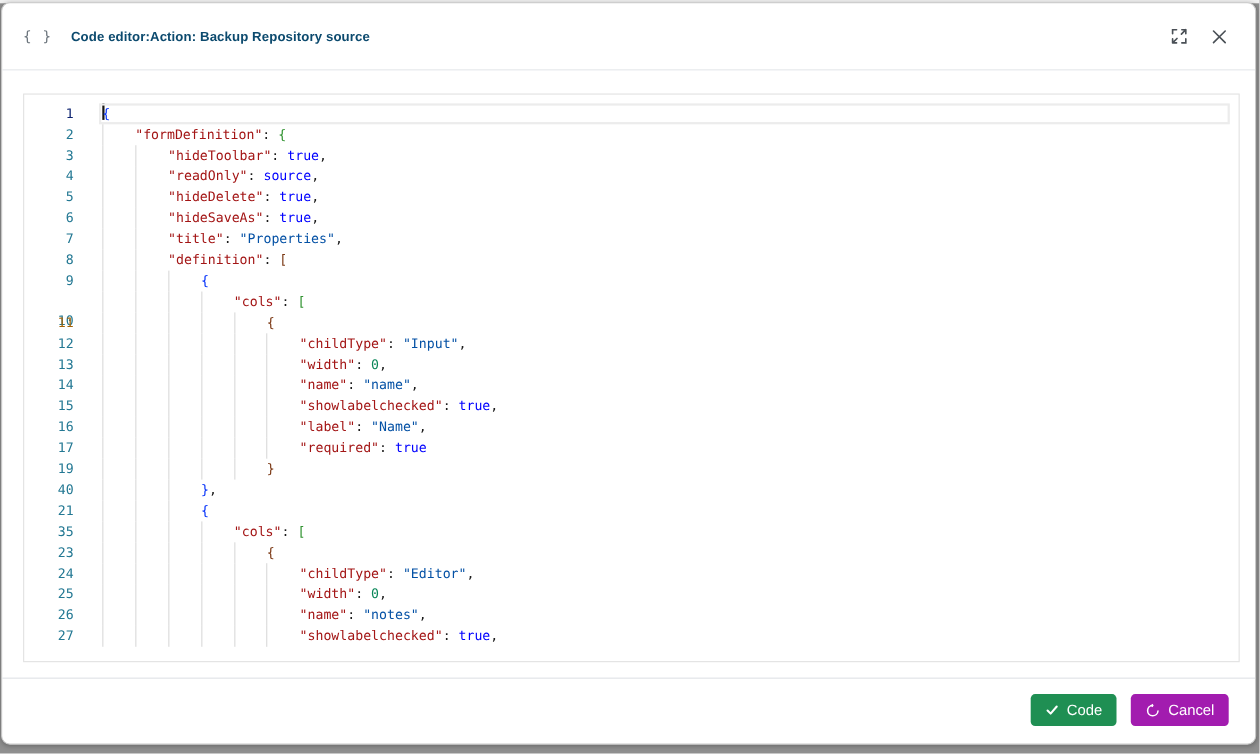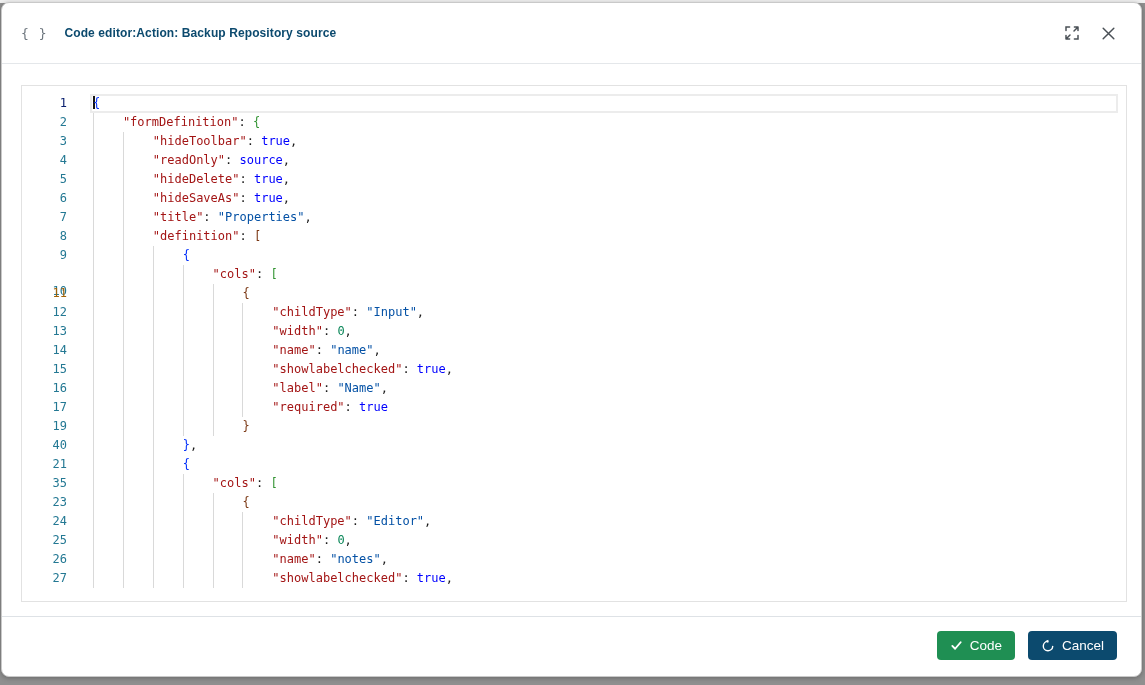"Cancel" button.btn { background: #0c4a6e -> #a21caf }
